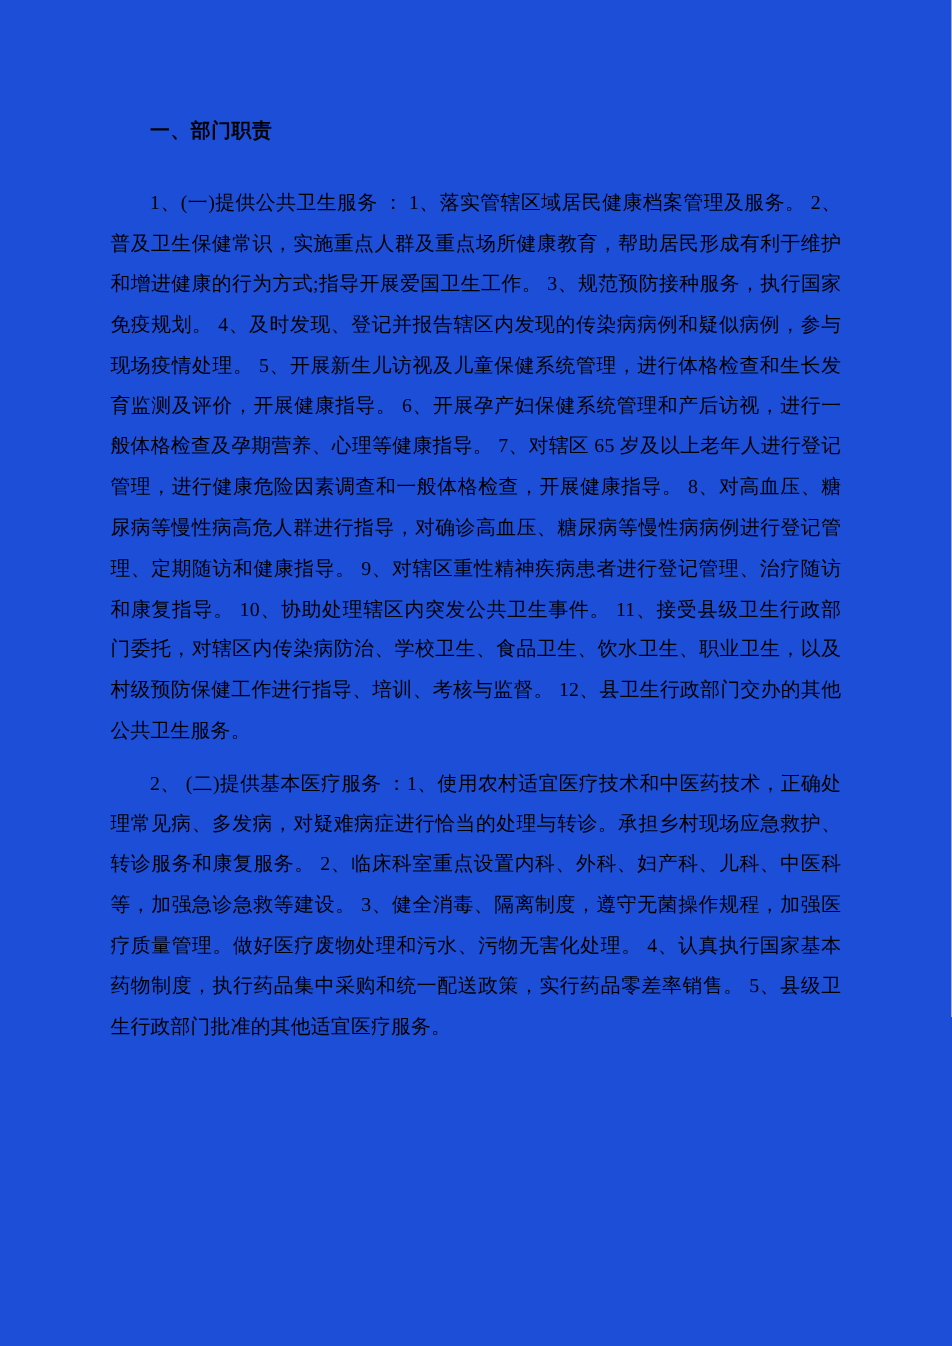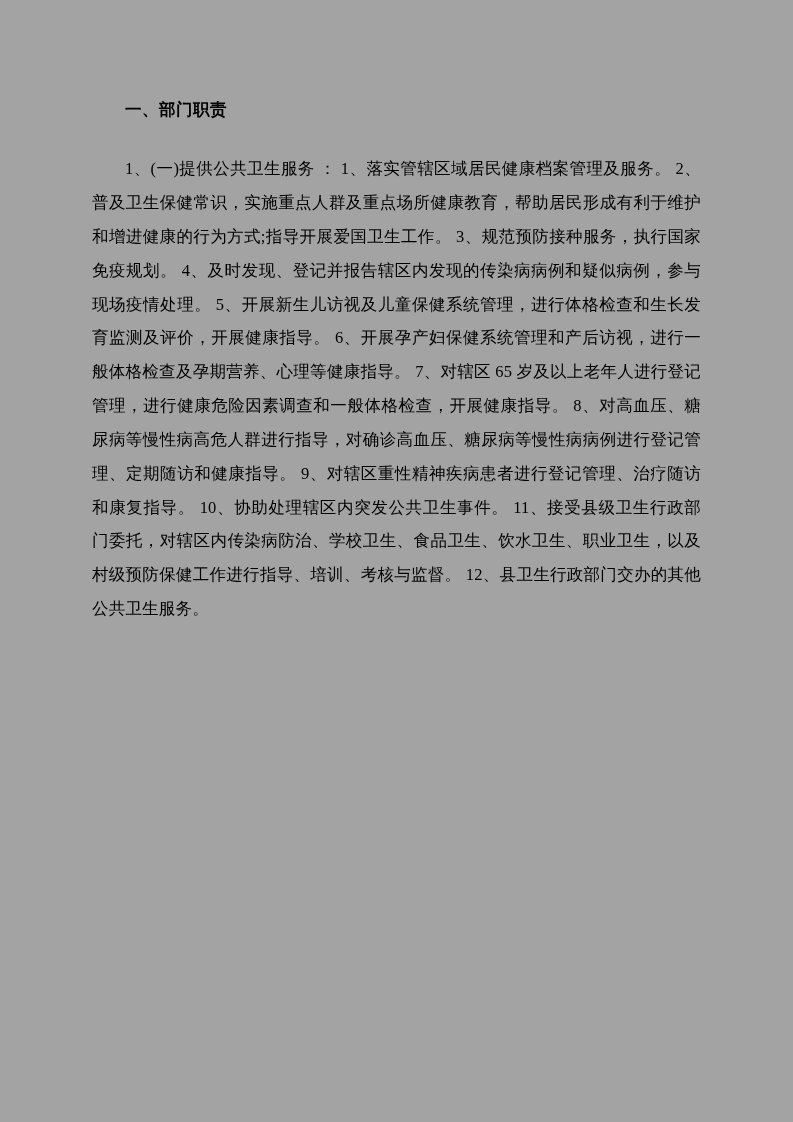"一、部门职责" .page { background: #a3a3a3 -> #1d4ed8 }
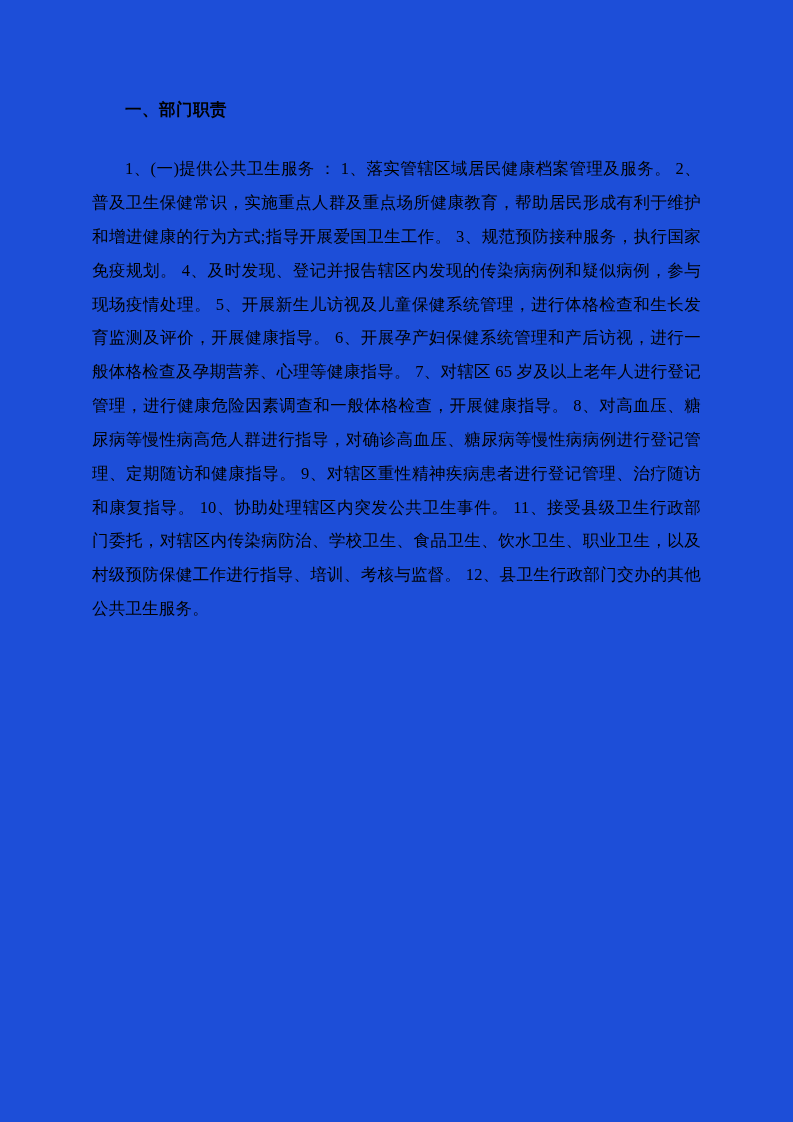"2、 (二)提供基本医疗服务" p.para { html: none -> <p>2、 (二)提供基本医疗服务 ：1、使用农村适宜医疗技术和中医药技术，正确处理常见病、多发病，对疑难病症进行恰当的处理与转诊。承担乡村现场应急救护、转诊服务和康复服务。 2、临床科室重点设置内科、外科、妇产科、儿科、中医科等，加强急诊急救等建设。 3、健全消毒、隔离制度，遵守无菌操作规程，加强医疗质量管理。做好医疗废物处理和污水、污物无害化处理。 4、认真执行国家基本药物制度，执行药品集中采购和统一配送政策，实行药品零差率销售。 5、县级卫生行政部门批准的其他适宜医疗服务。</p> }
